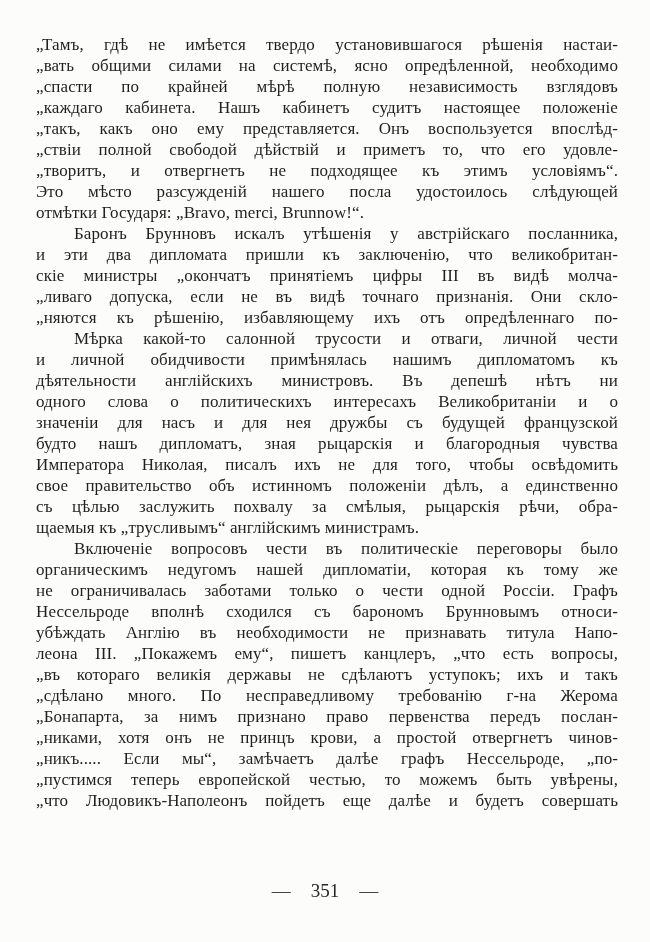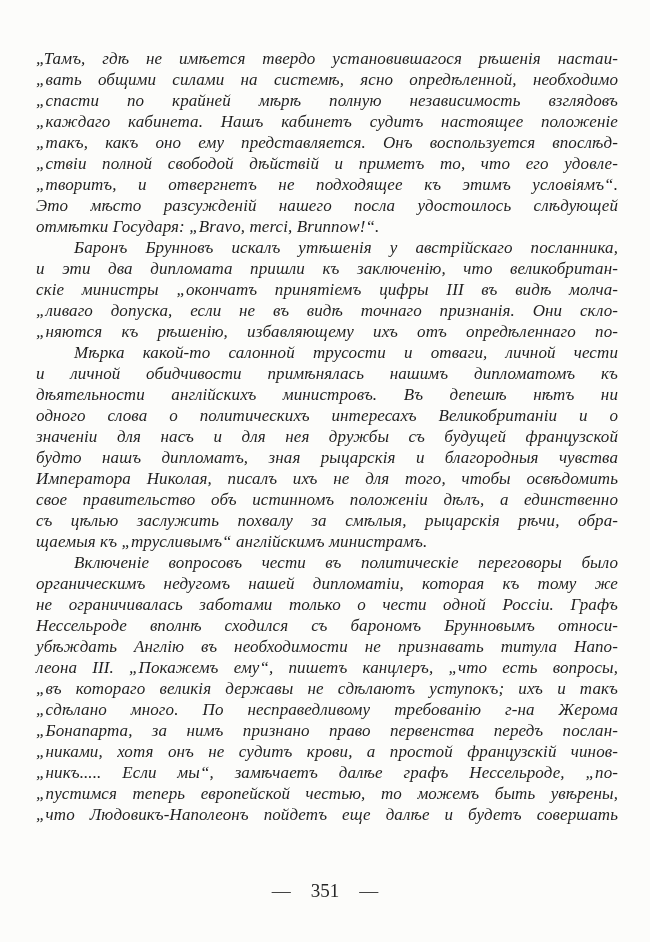"„Тамъ, гдѣ не имѣется твердо" .text-block { font-style: italic -> none; top: 48px -> 34px }
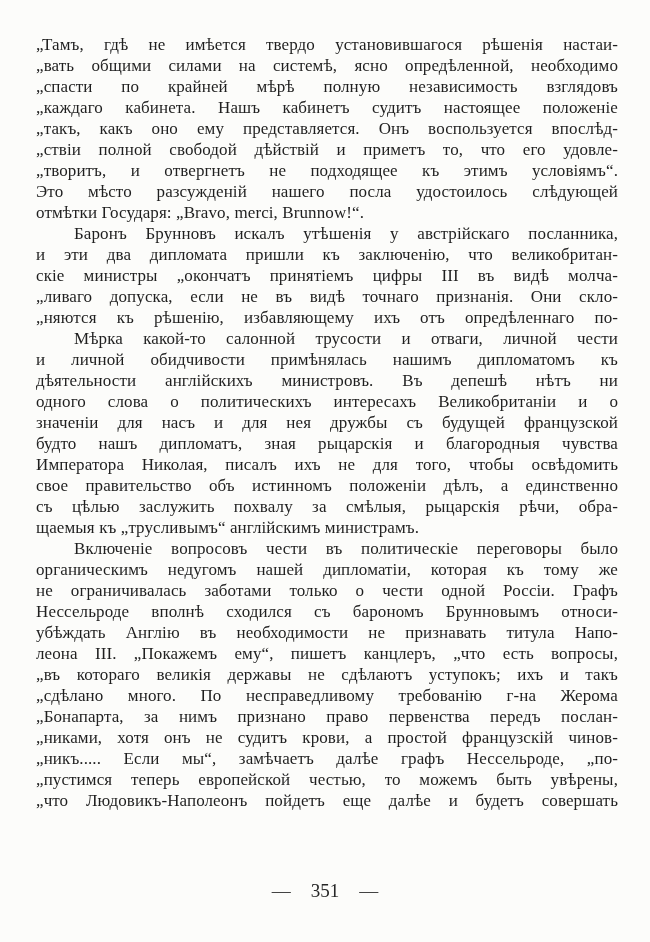"„никами, хотя онъ не судитъ" div.line { text: судитъ крови, а простой французскій -> принцъ крови, а простой отвергнетъ }
